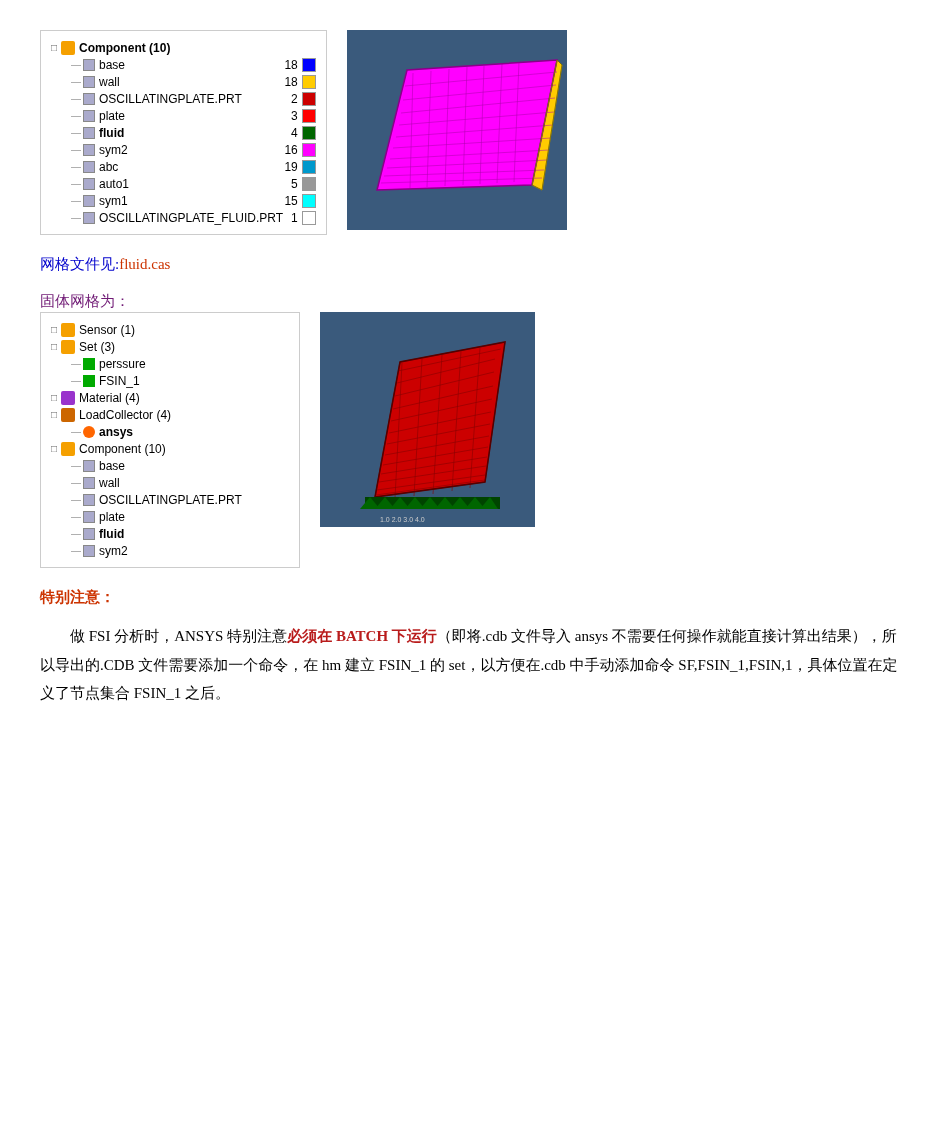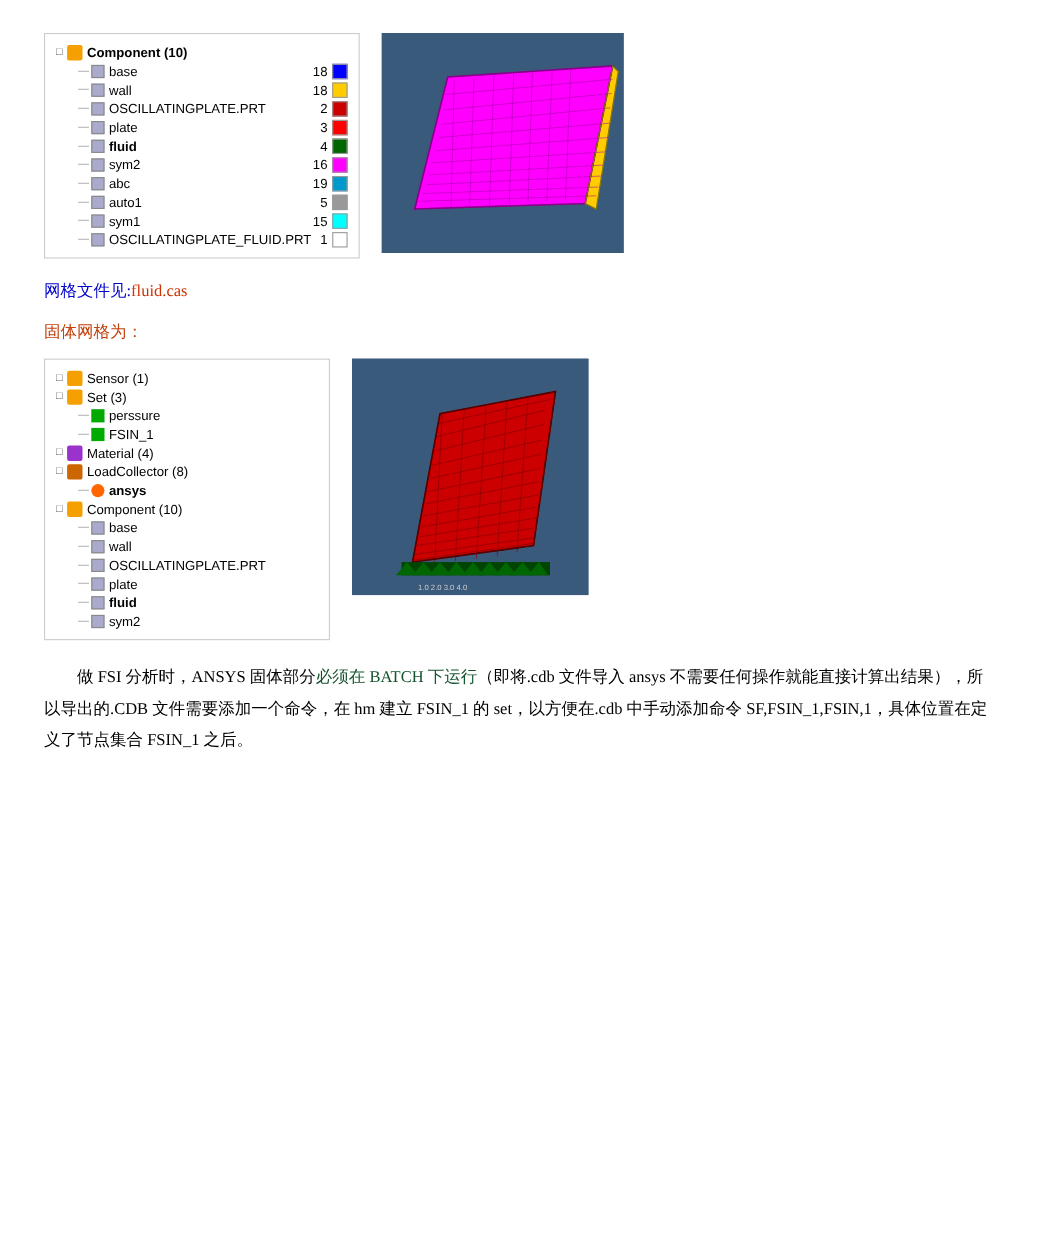"固体网格为：" .section-heading { color: #c2410c -> #701a75; margin-bottom: 15px -> 1px }
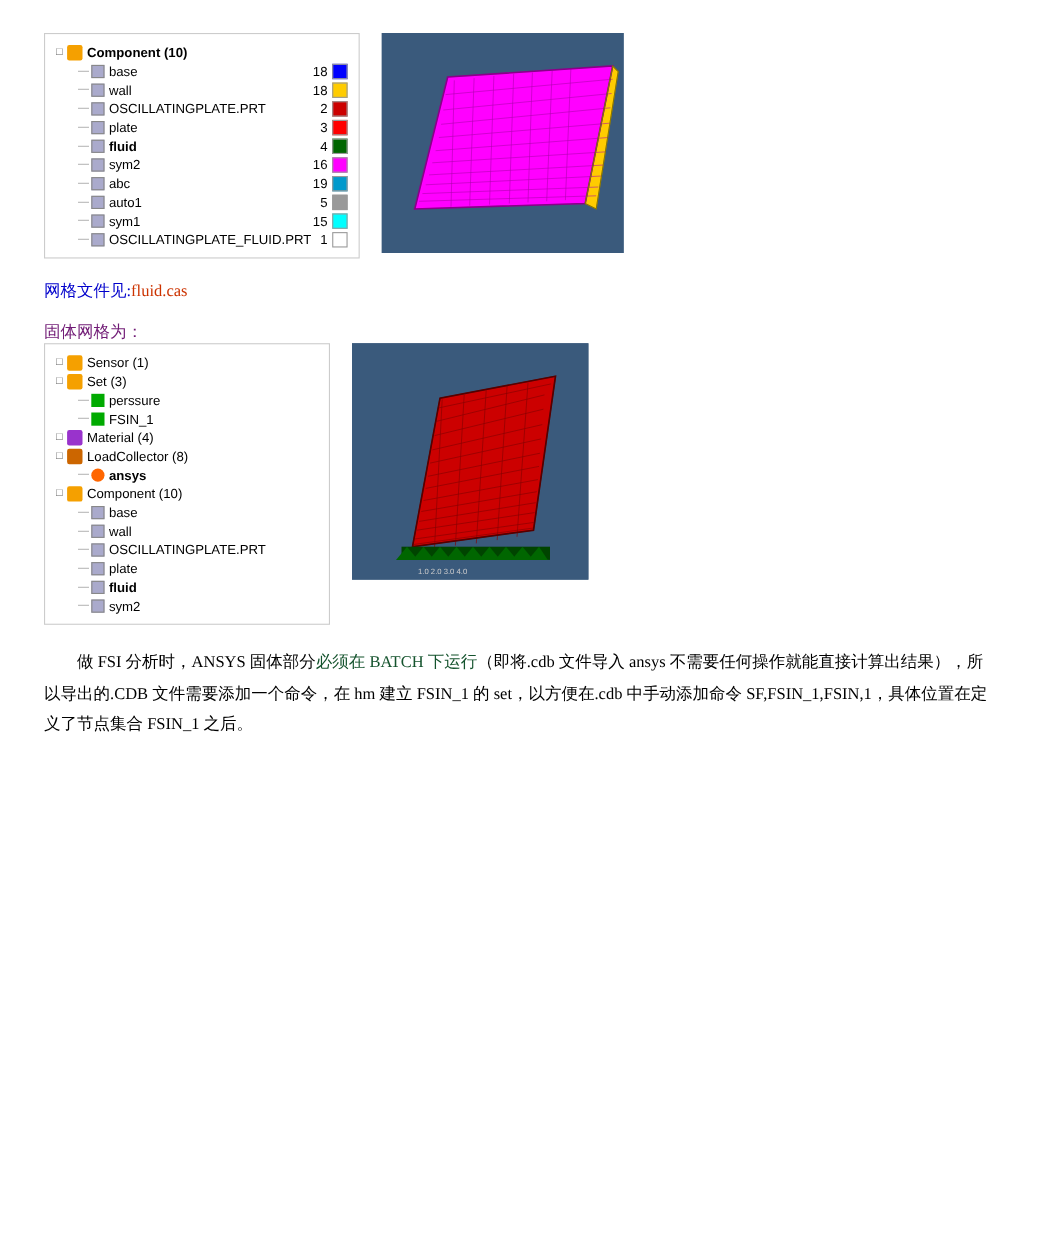"LoadCollector (8)" span.tree-label { text: 8 -> 4 }
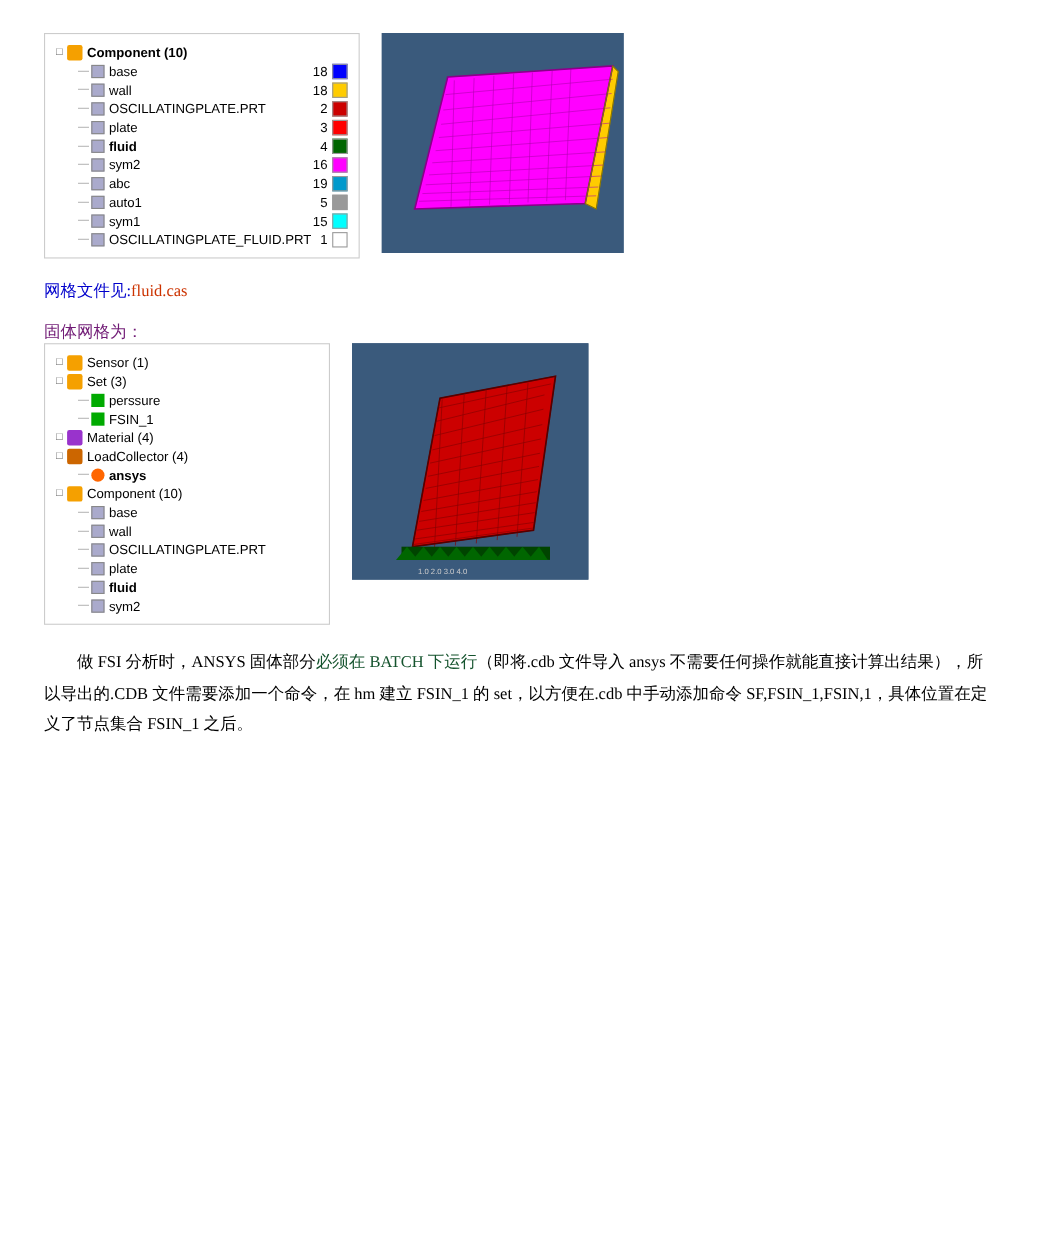"特别注意：" div.special-note-title { html: none -> <div>特别注意：</div> }
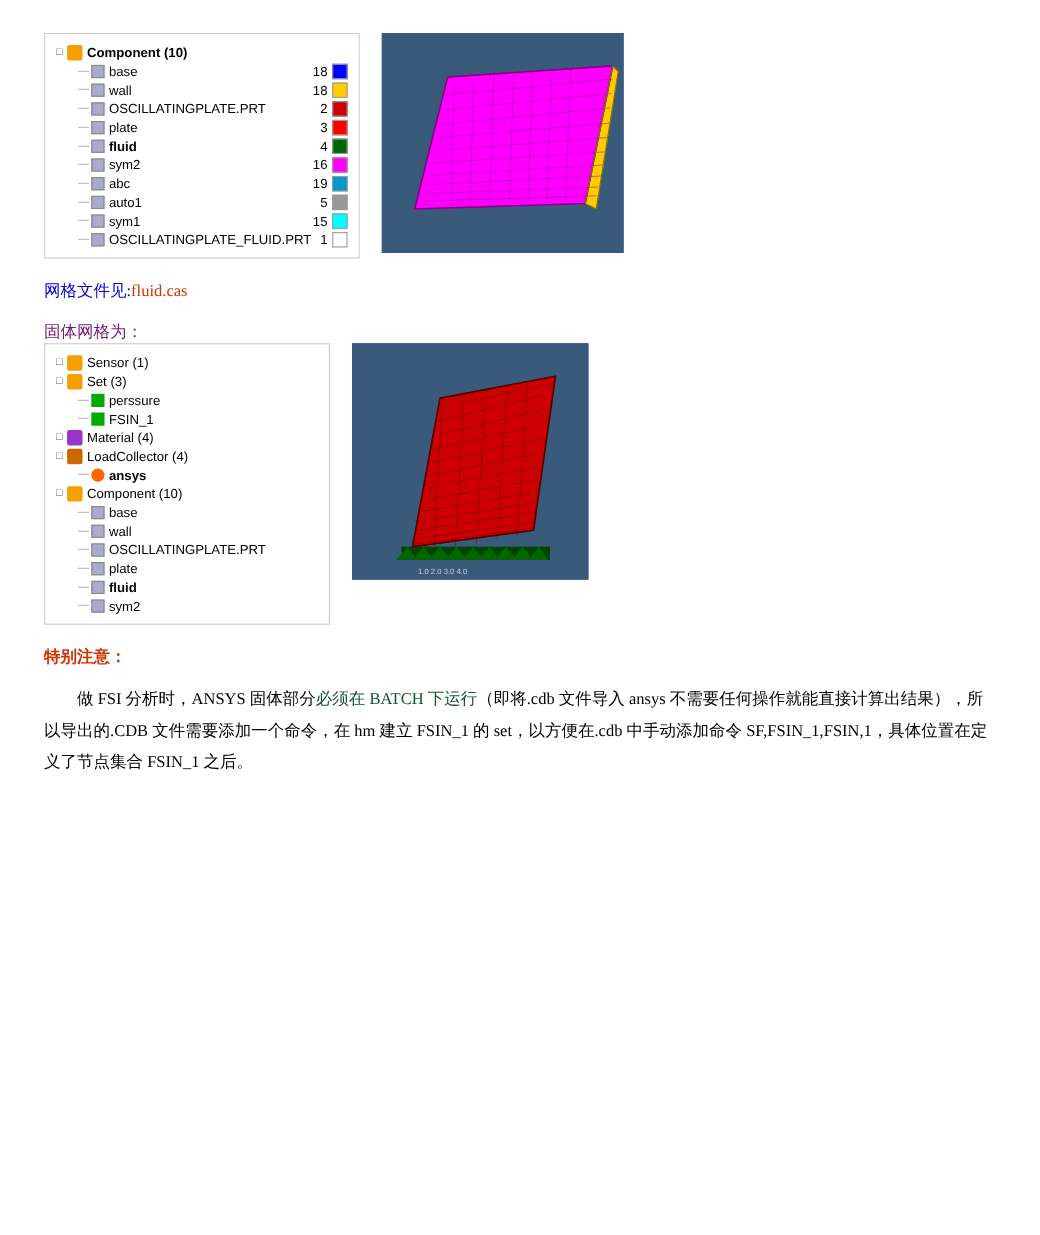"做 FSI 分析时，ANSYS 固体部分" span { text: 固体部分 -> 特别注意 }
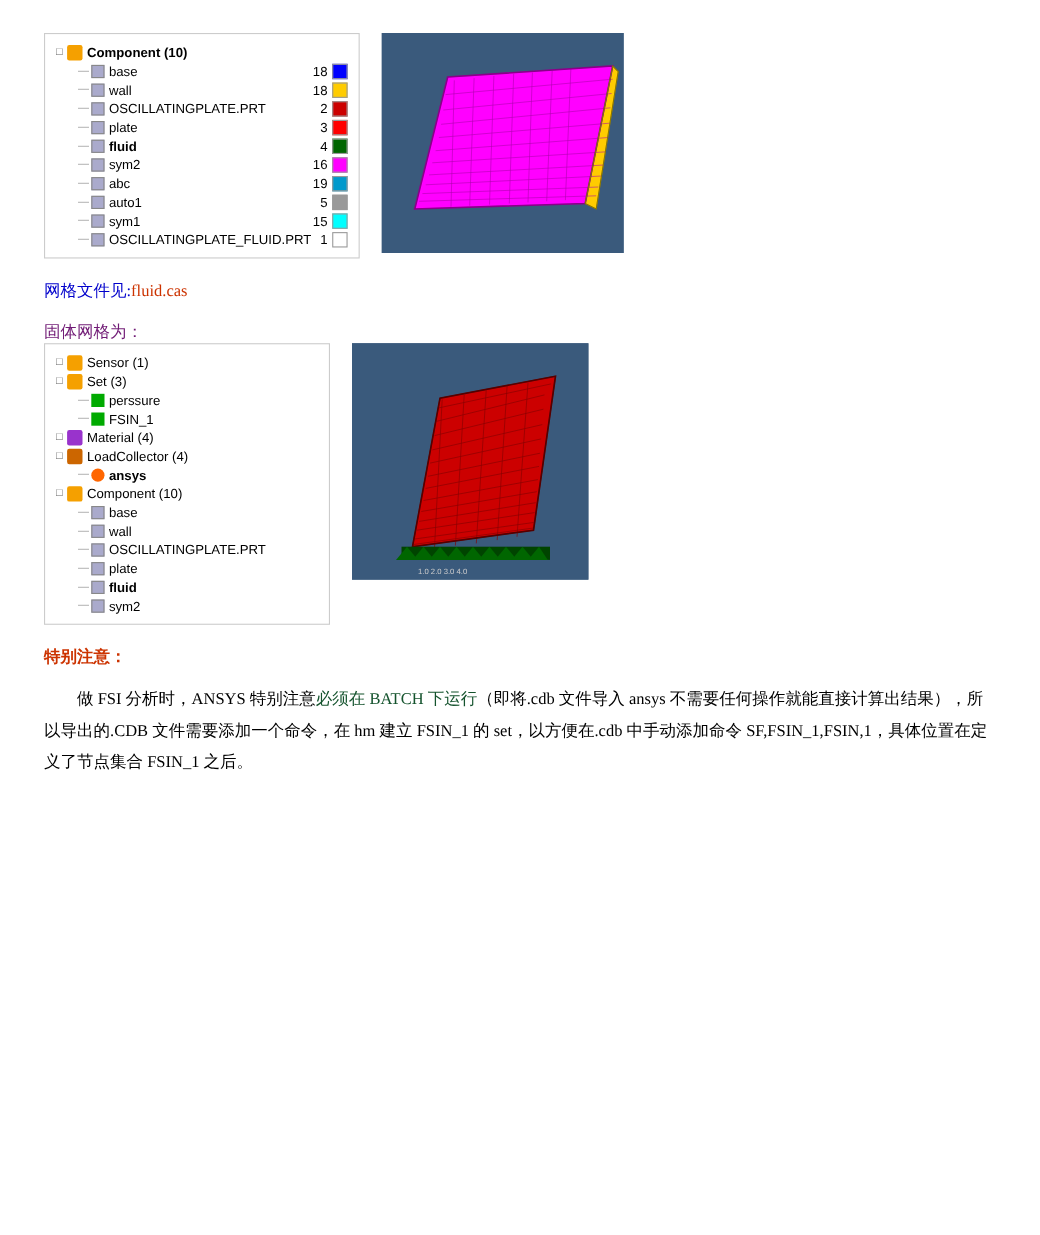"必须在 BATCH 下运行" .highlight-red { color: #14532d -> #b91c1c; font-weight: normal -> bold }
